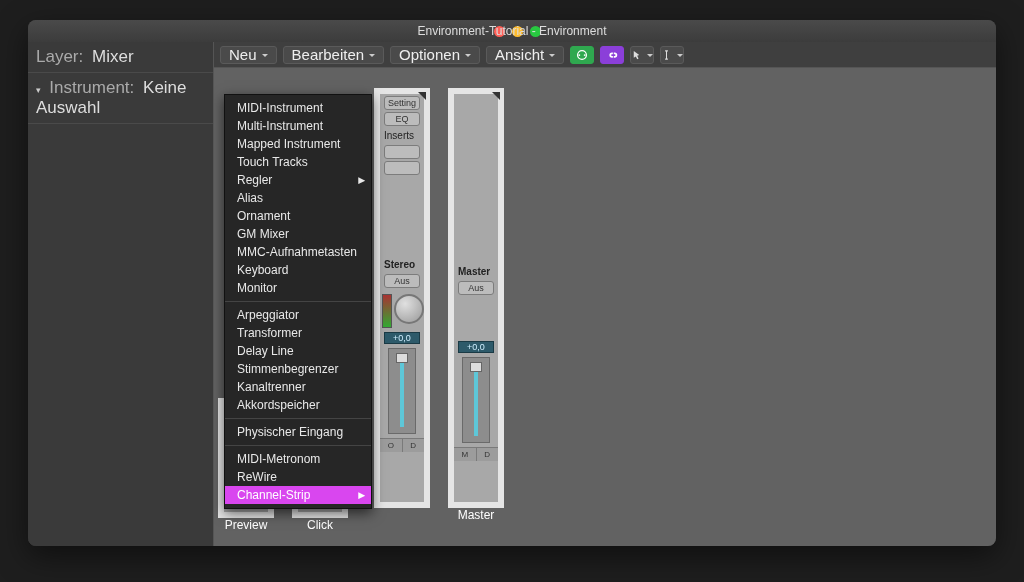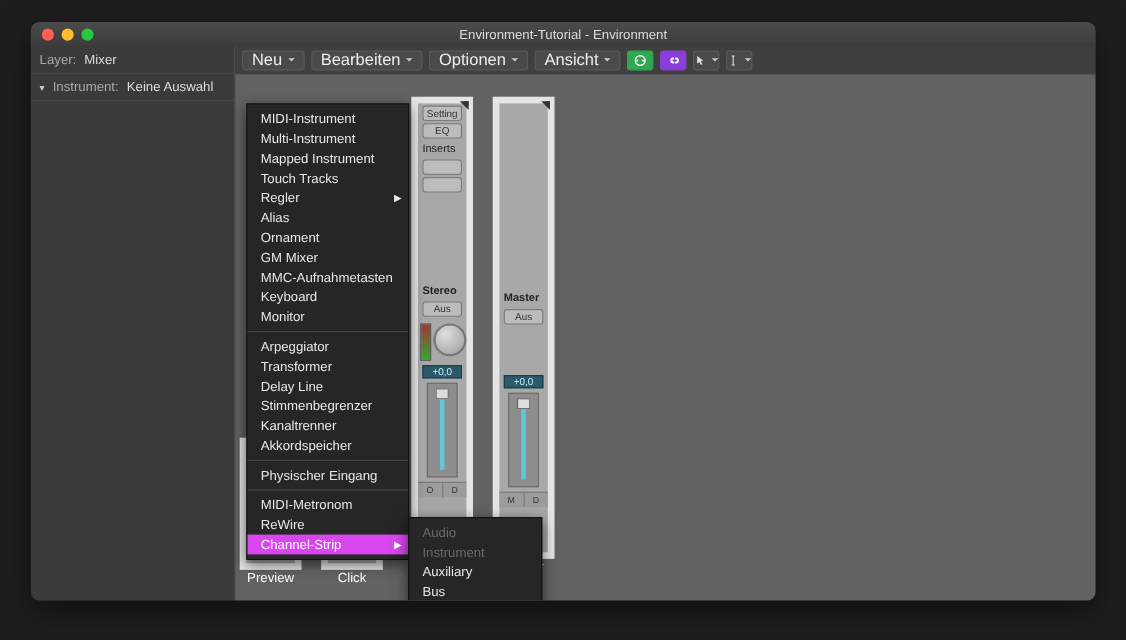"Environment-Tutorial - Environment" .titlebar { justify-content: none -> center }
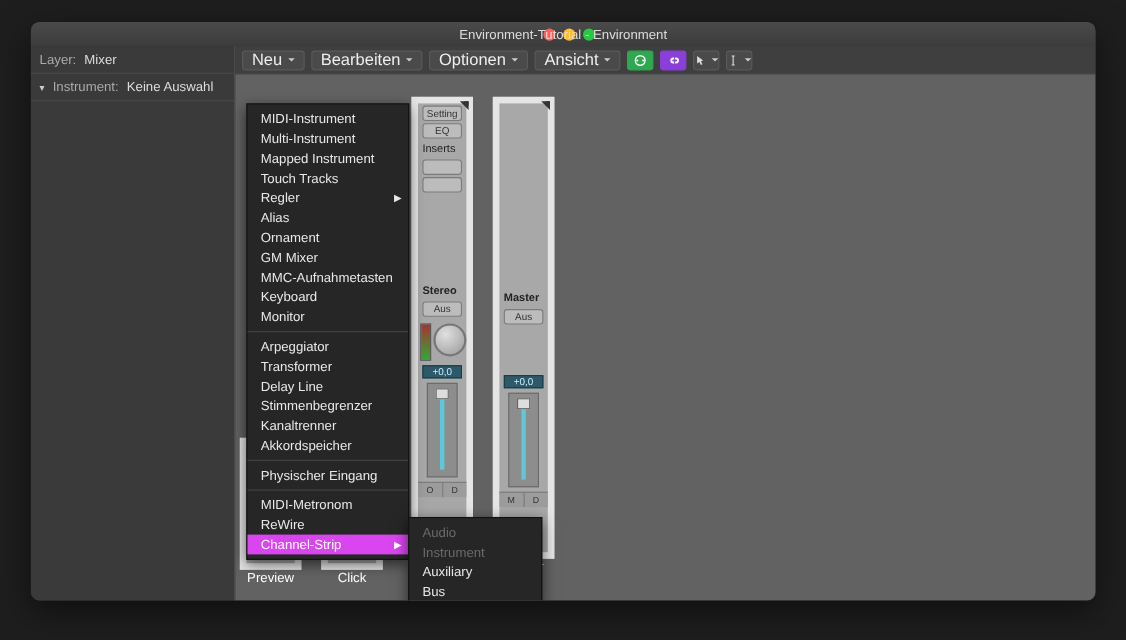"Layer: Mixer" .sidebar .row { font-size: 12px -> 17px }
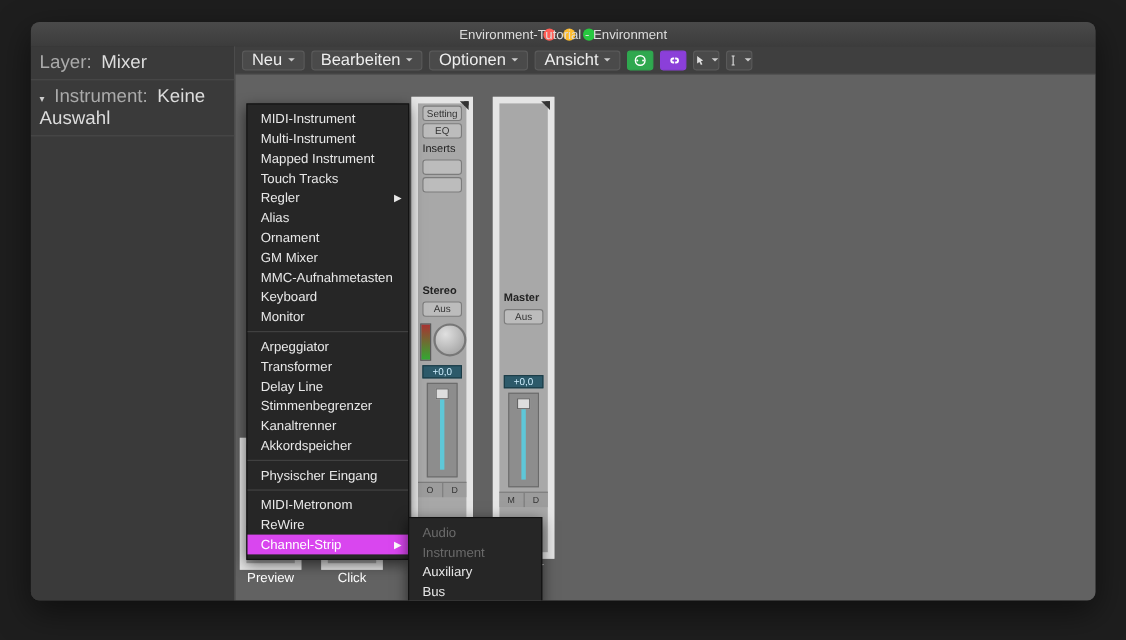"Audio" div.menu { html: <div> <div>Audio</div> <div>Instrument</div> <div>Auxiliary</div> <div>Bus</div> </div> -> none }
